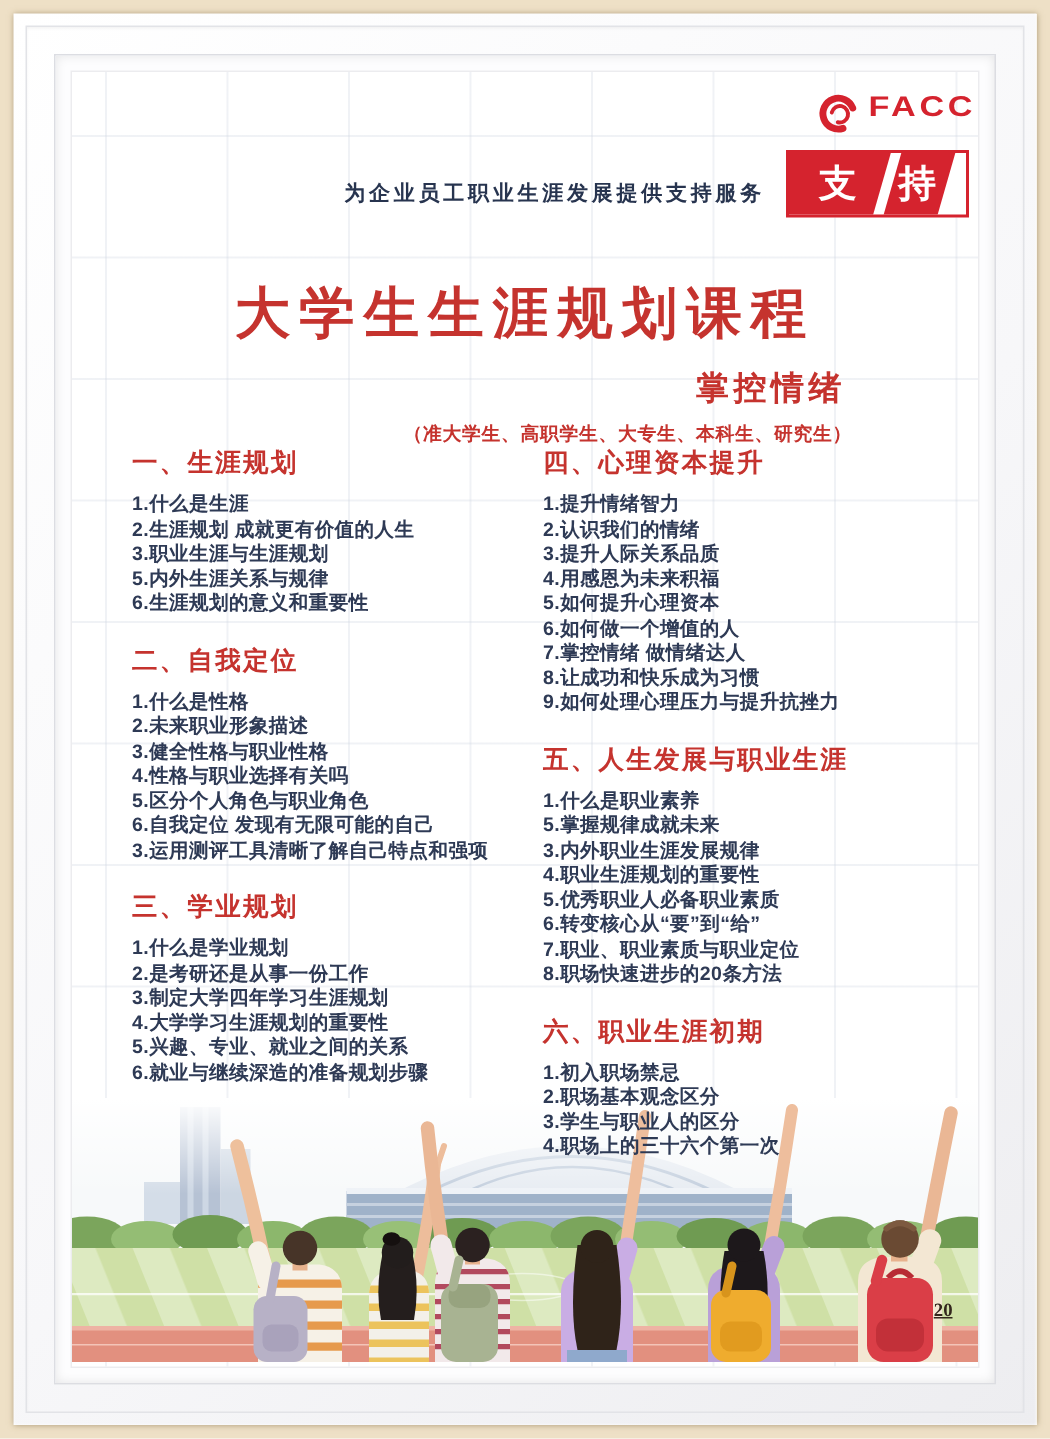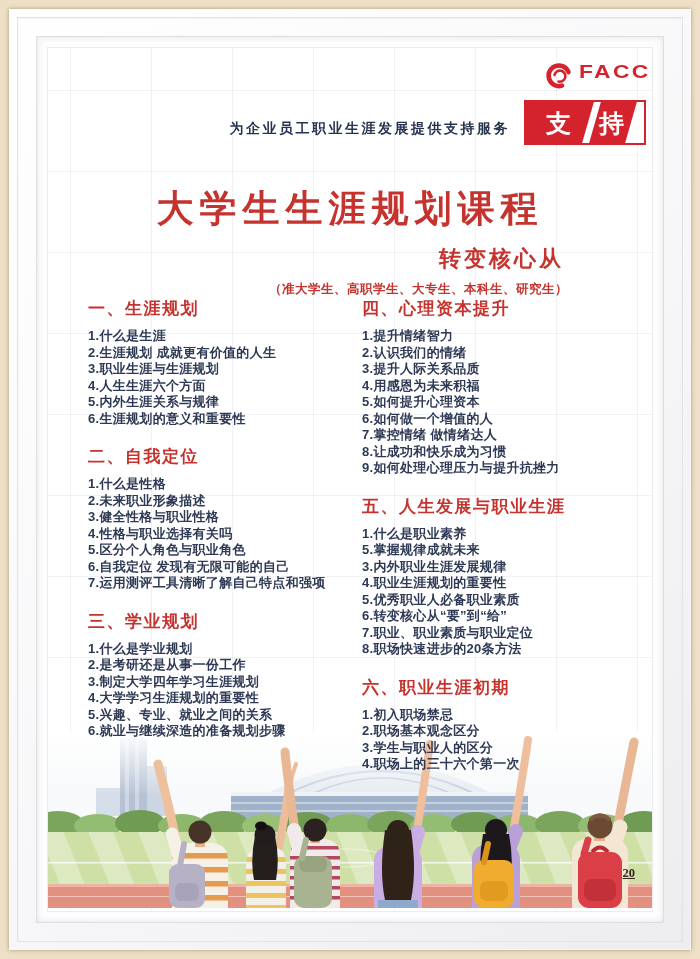"转变核心从" div.duration { text: 转变核心从 -> 掌控情绪 }
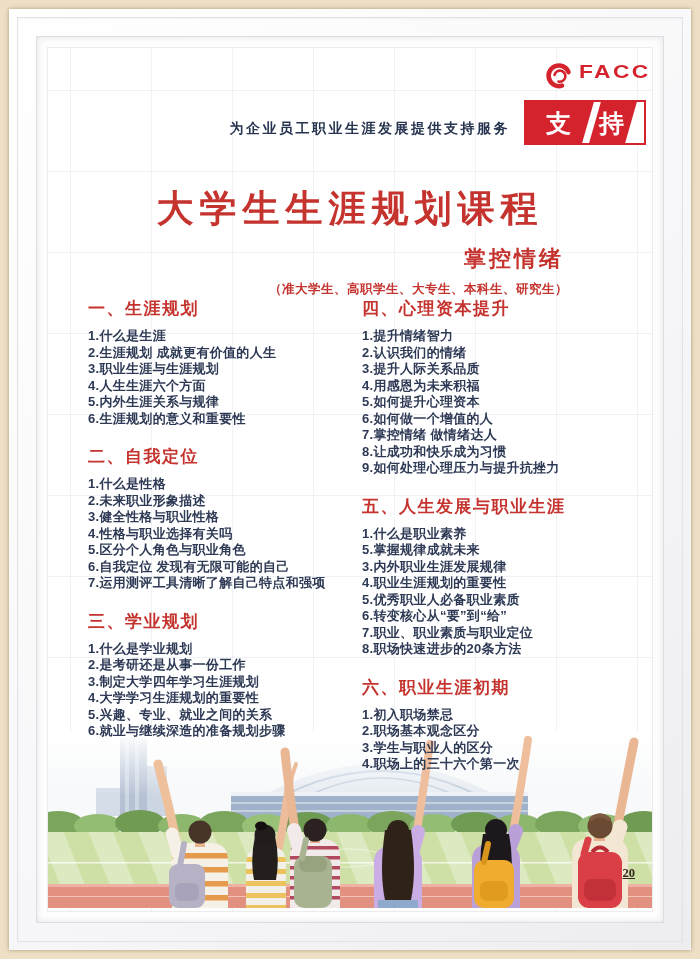"4.人生生涯六个方面" div.sec-item { html: <div>4.人生生涯六个方面</div> -> none }
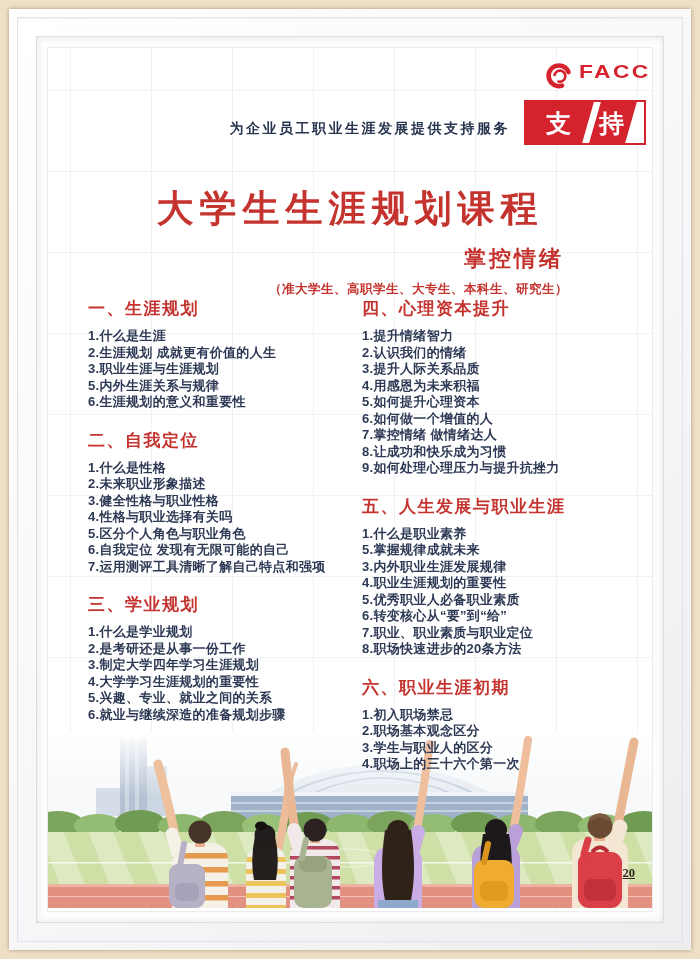"7.运用测评工具清晰了解自己特点和强项" div.sec-item { text: 7 -> 3 }
